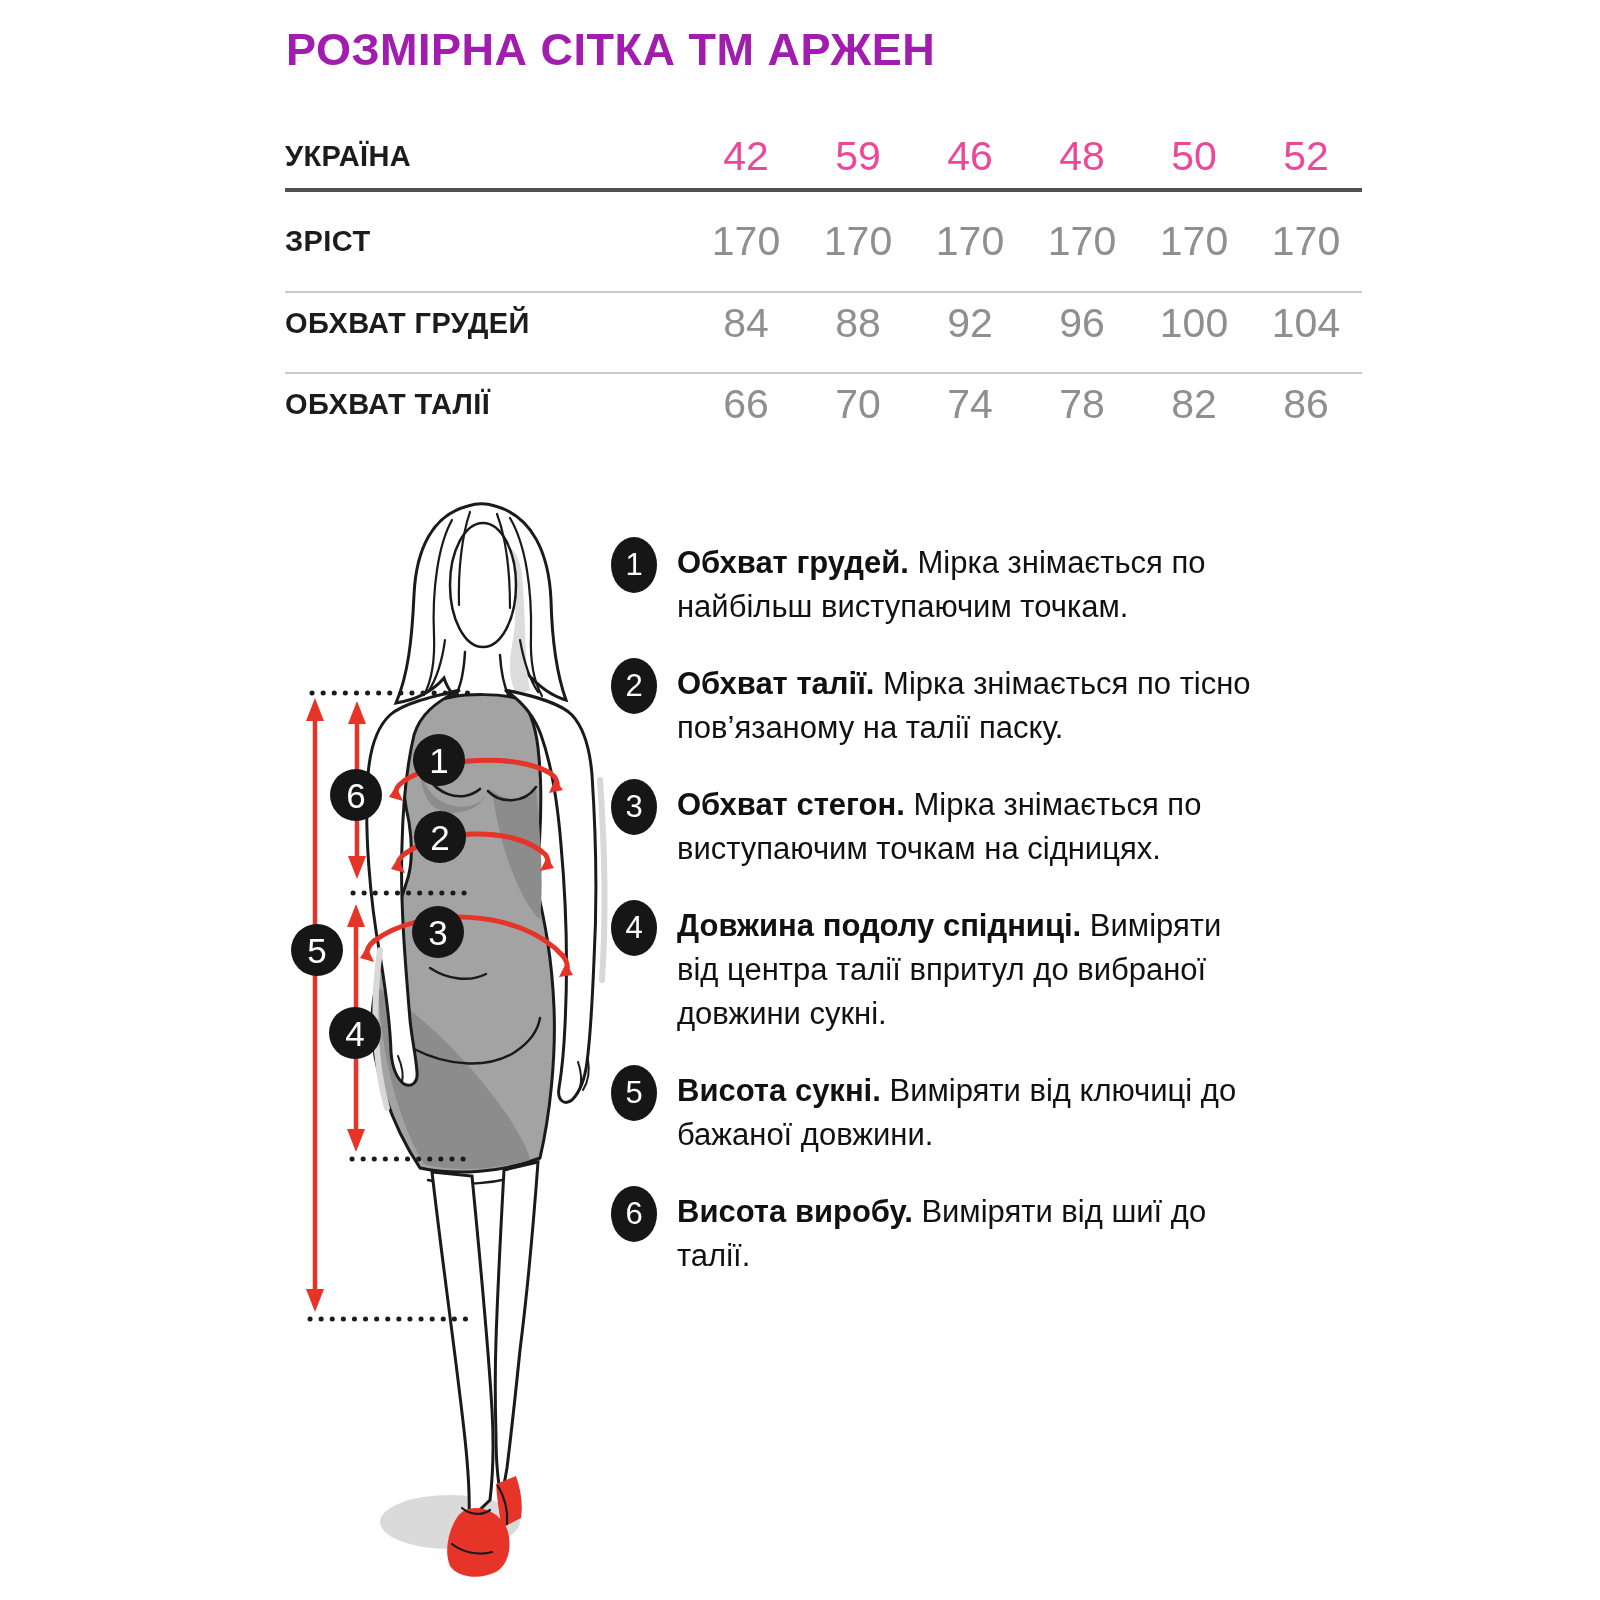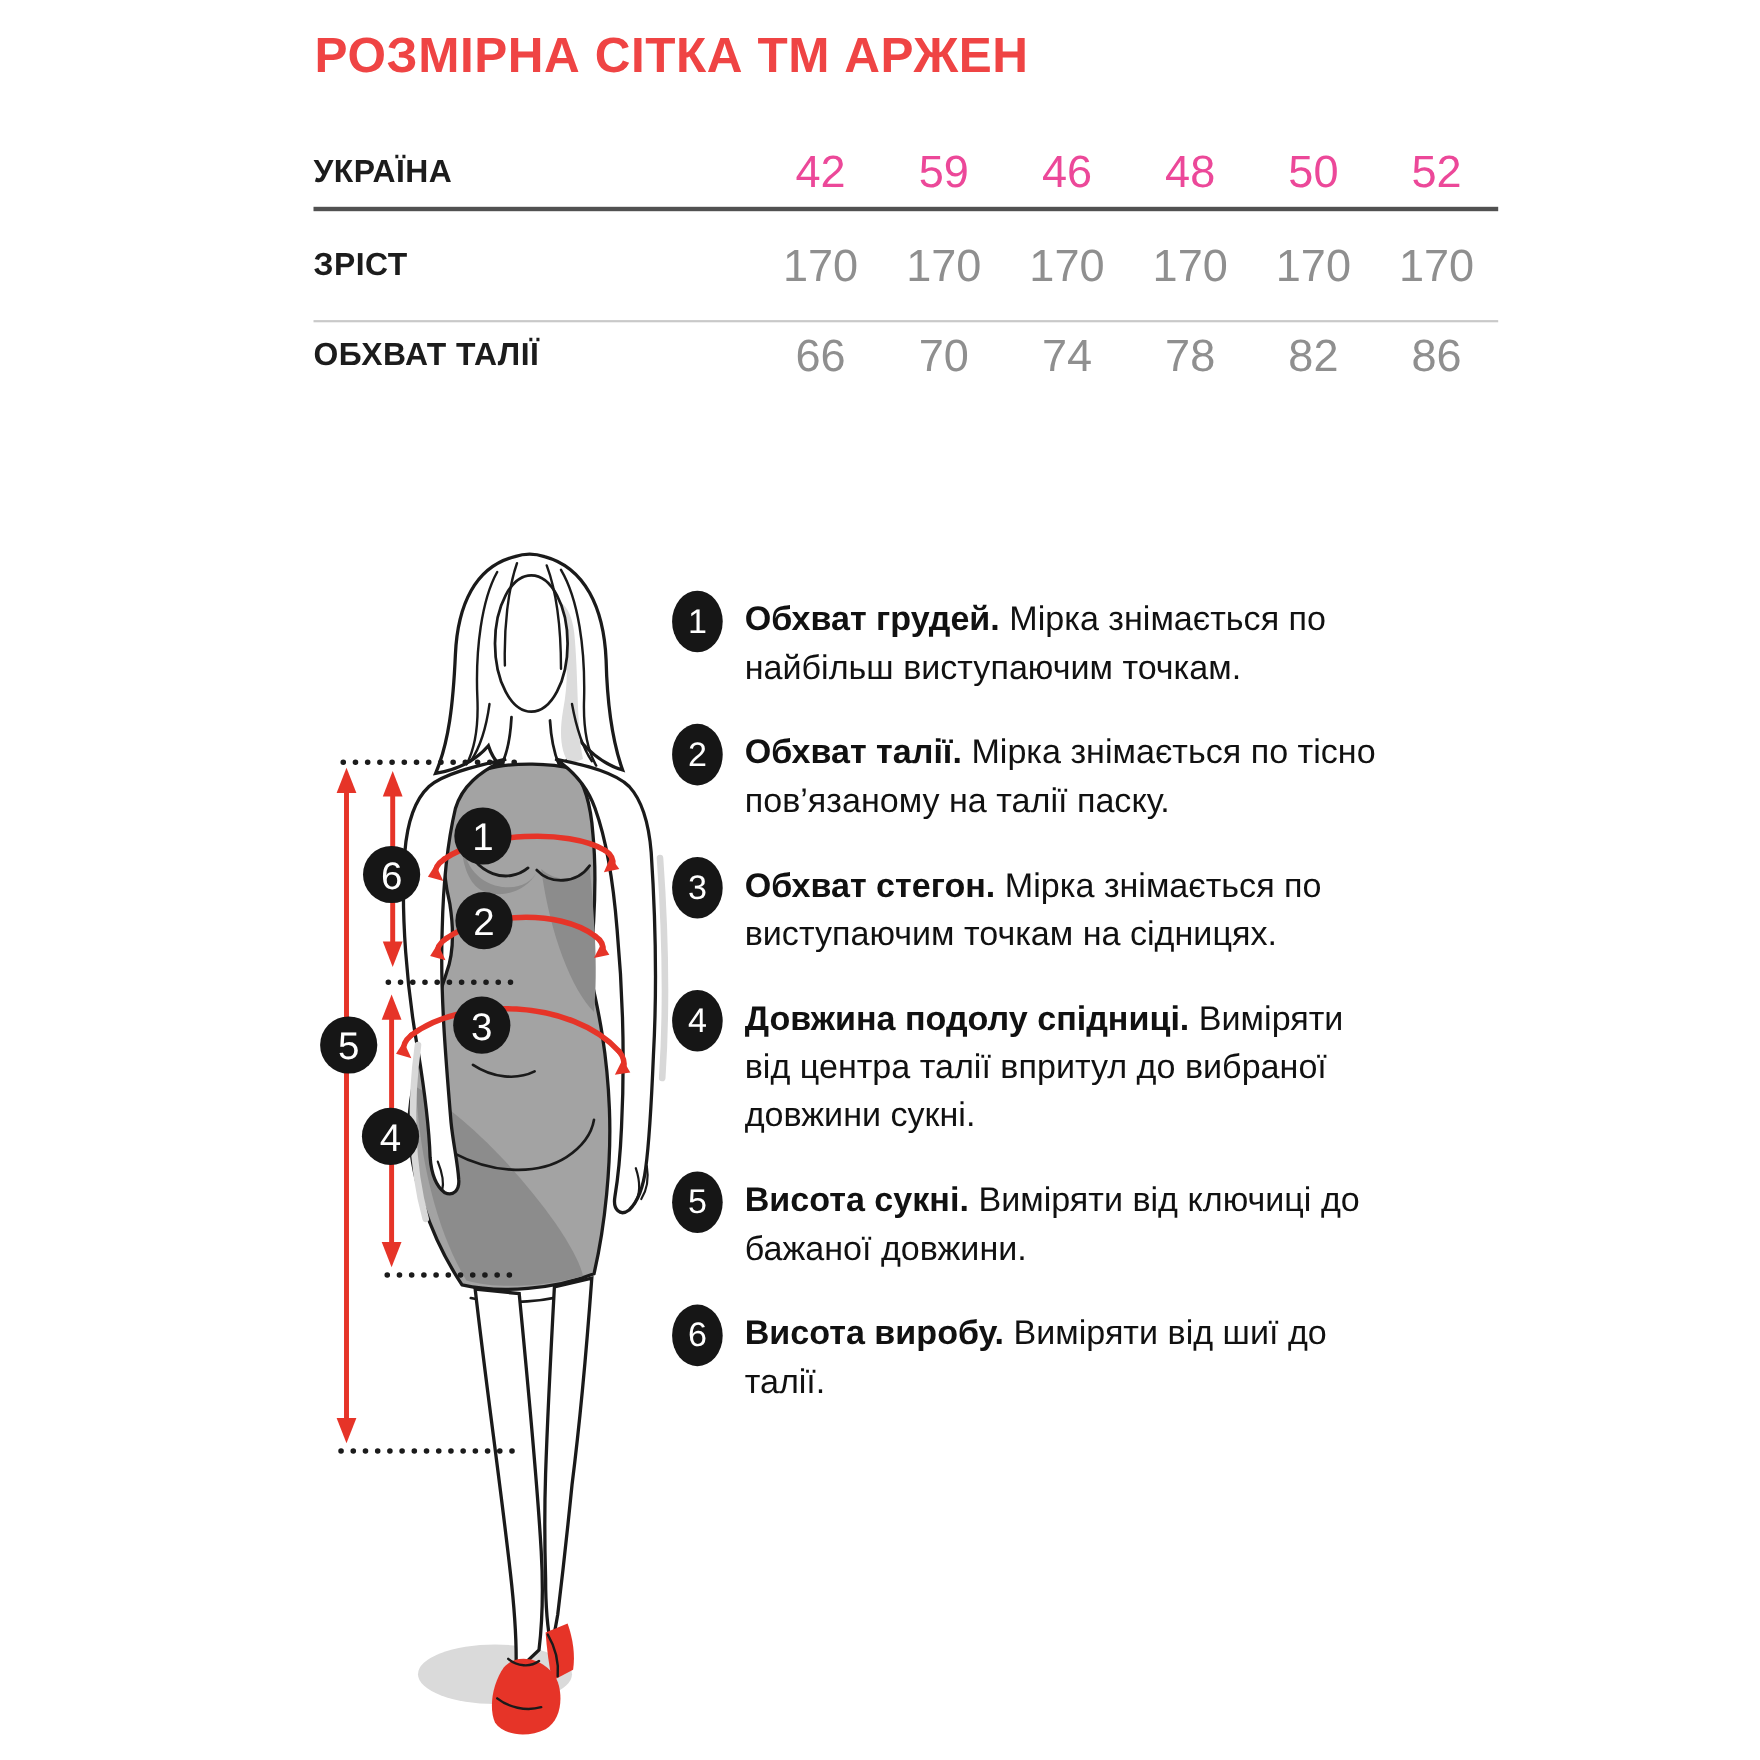"РОЗМІРНА СІТКА ТМ АРЖЕН" .page-title { color: #ef4444 -> #a21caf }
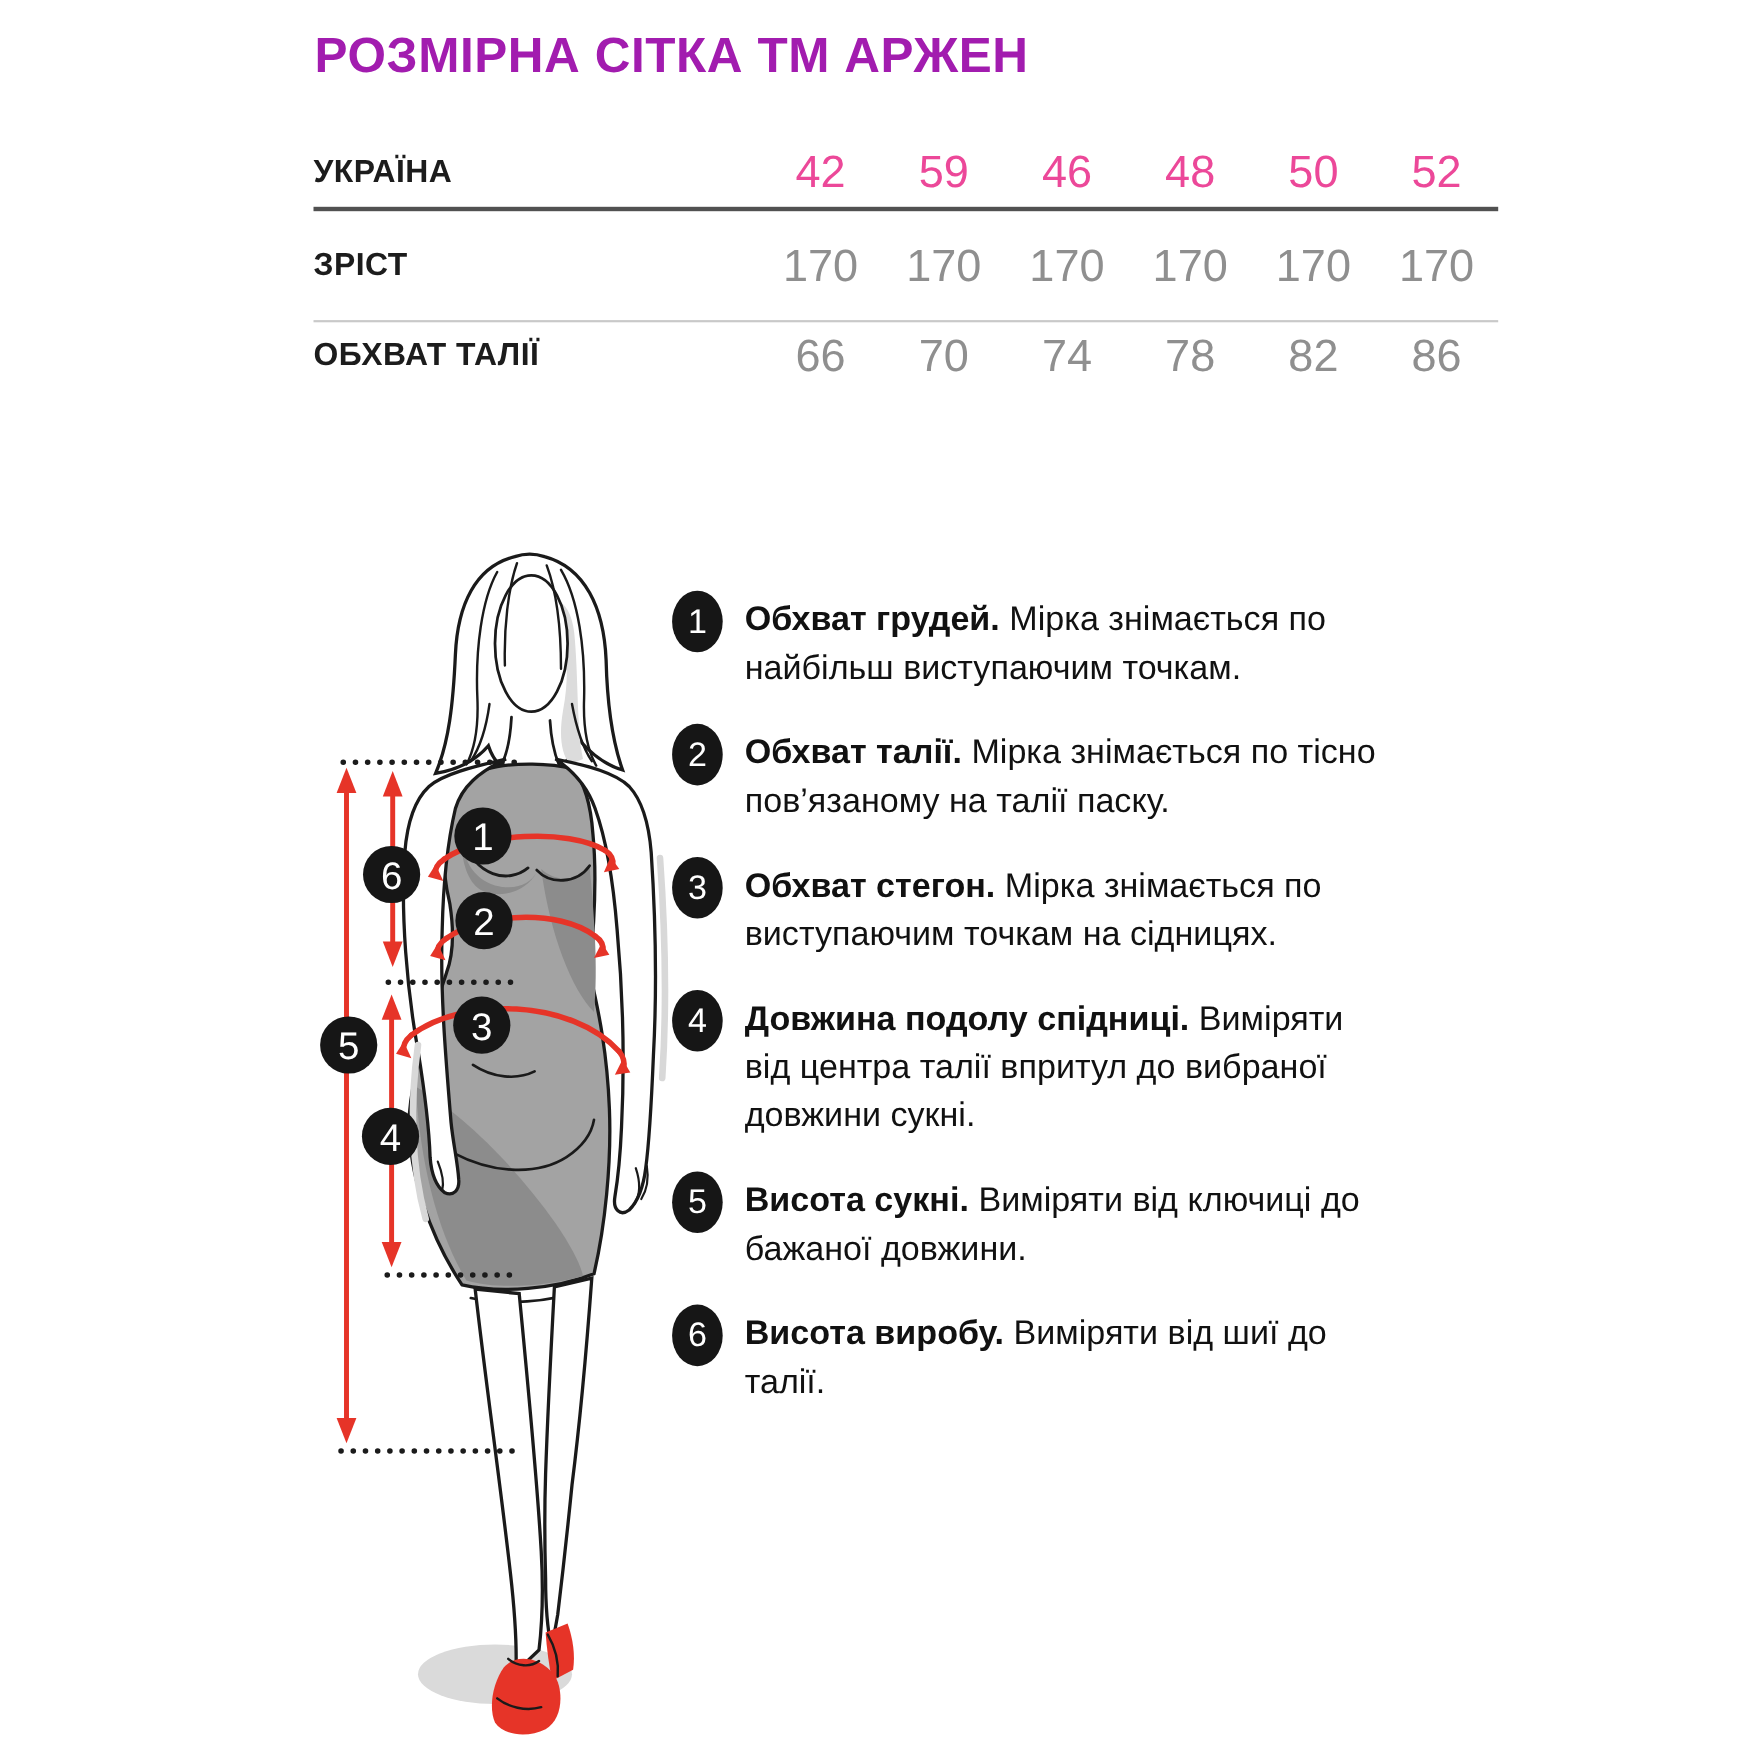"ОБХВАТ ГРУДЕЙ" div.trow { html: none -> <div> <div>ОБХВАТ ГРУДЕЙ</div> <div>84</div> <div>88</div> <div>92</div> <div>96</div> <div>100</div> <div>104</div> </div> }
